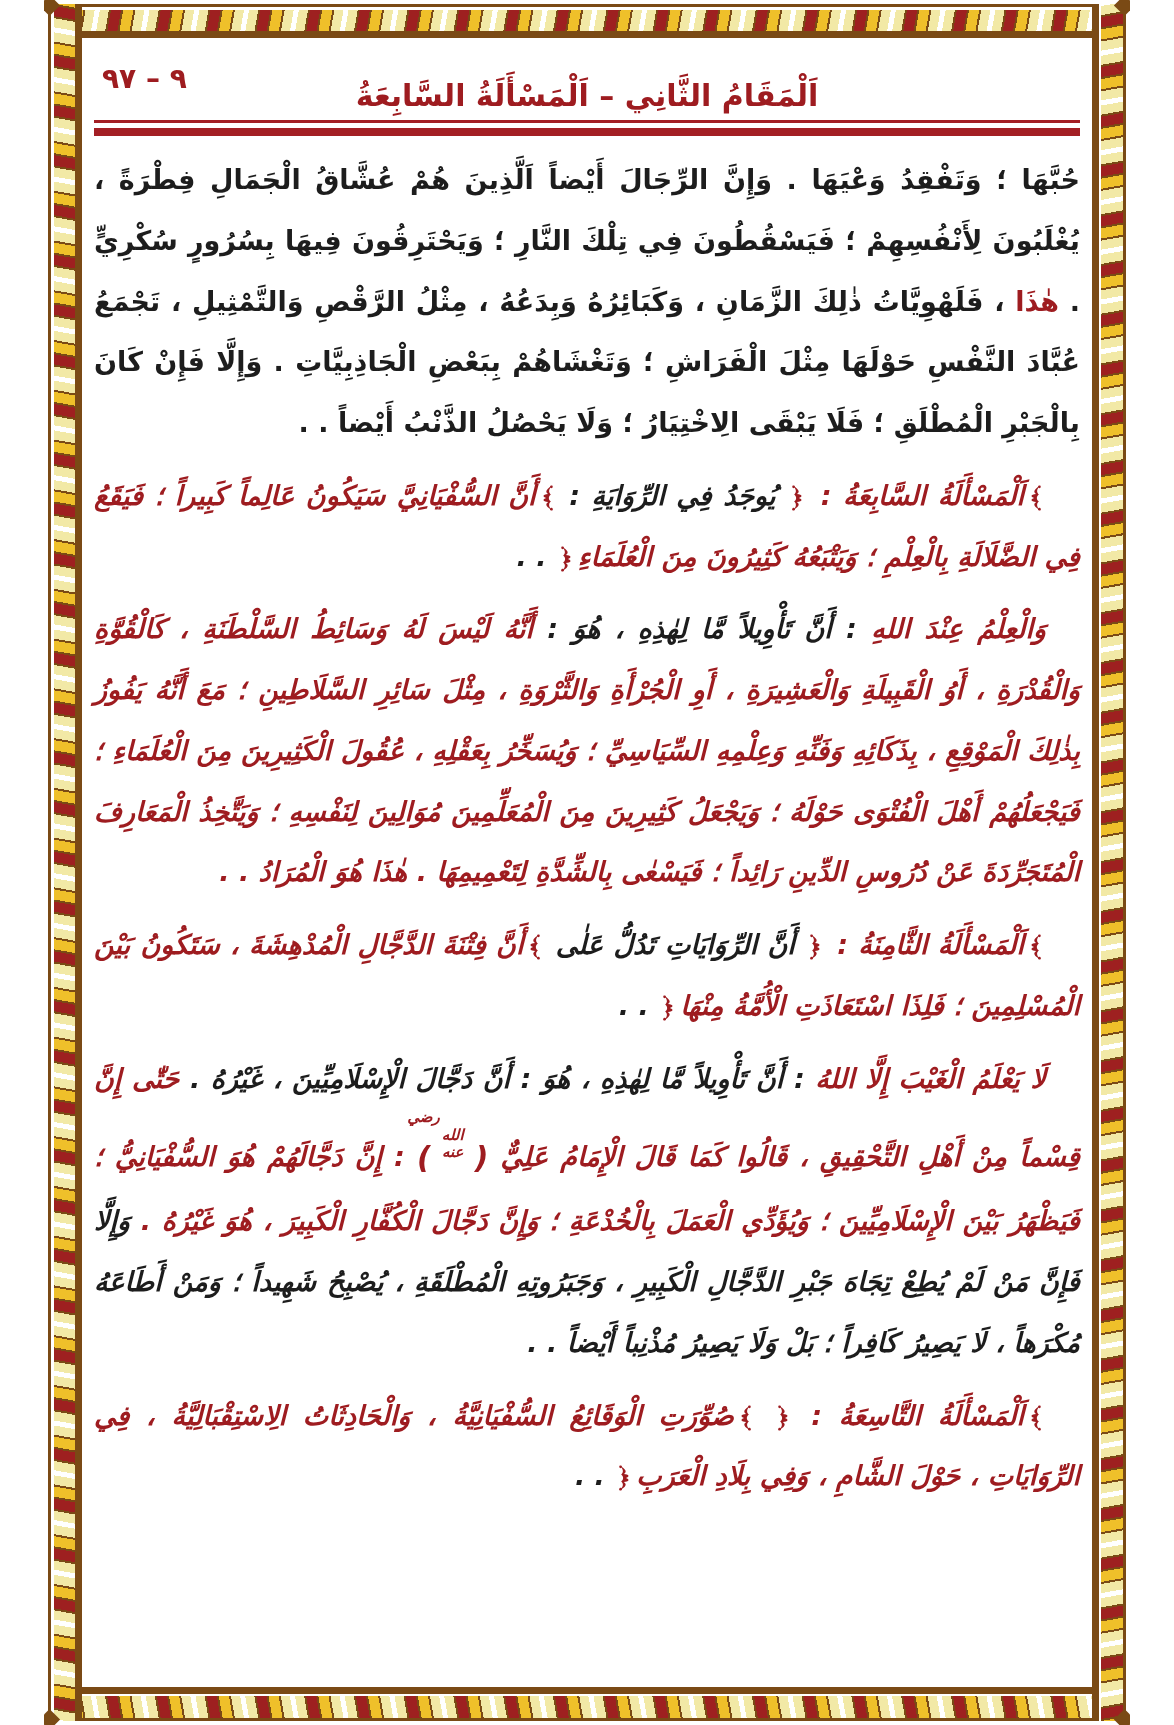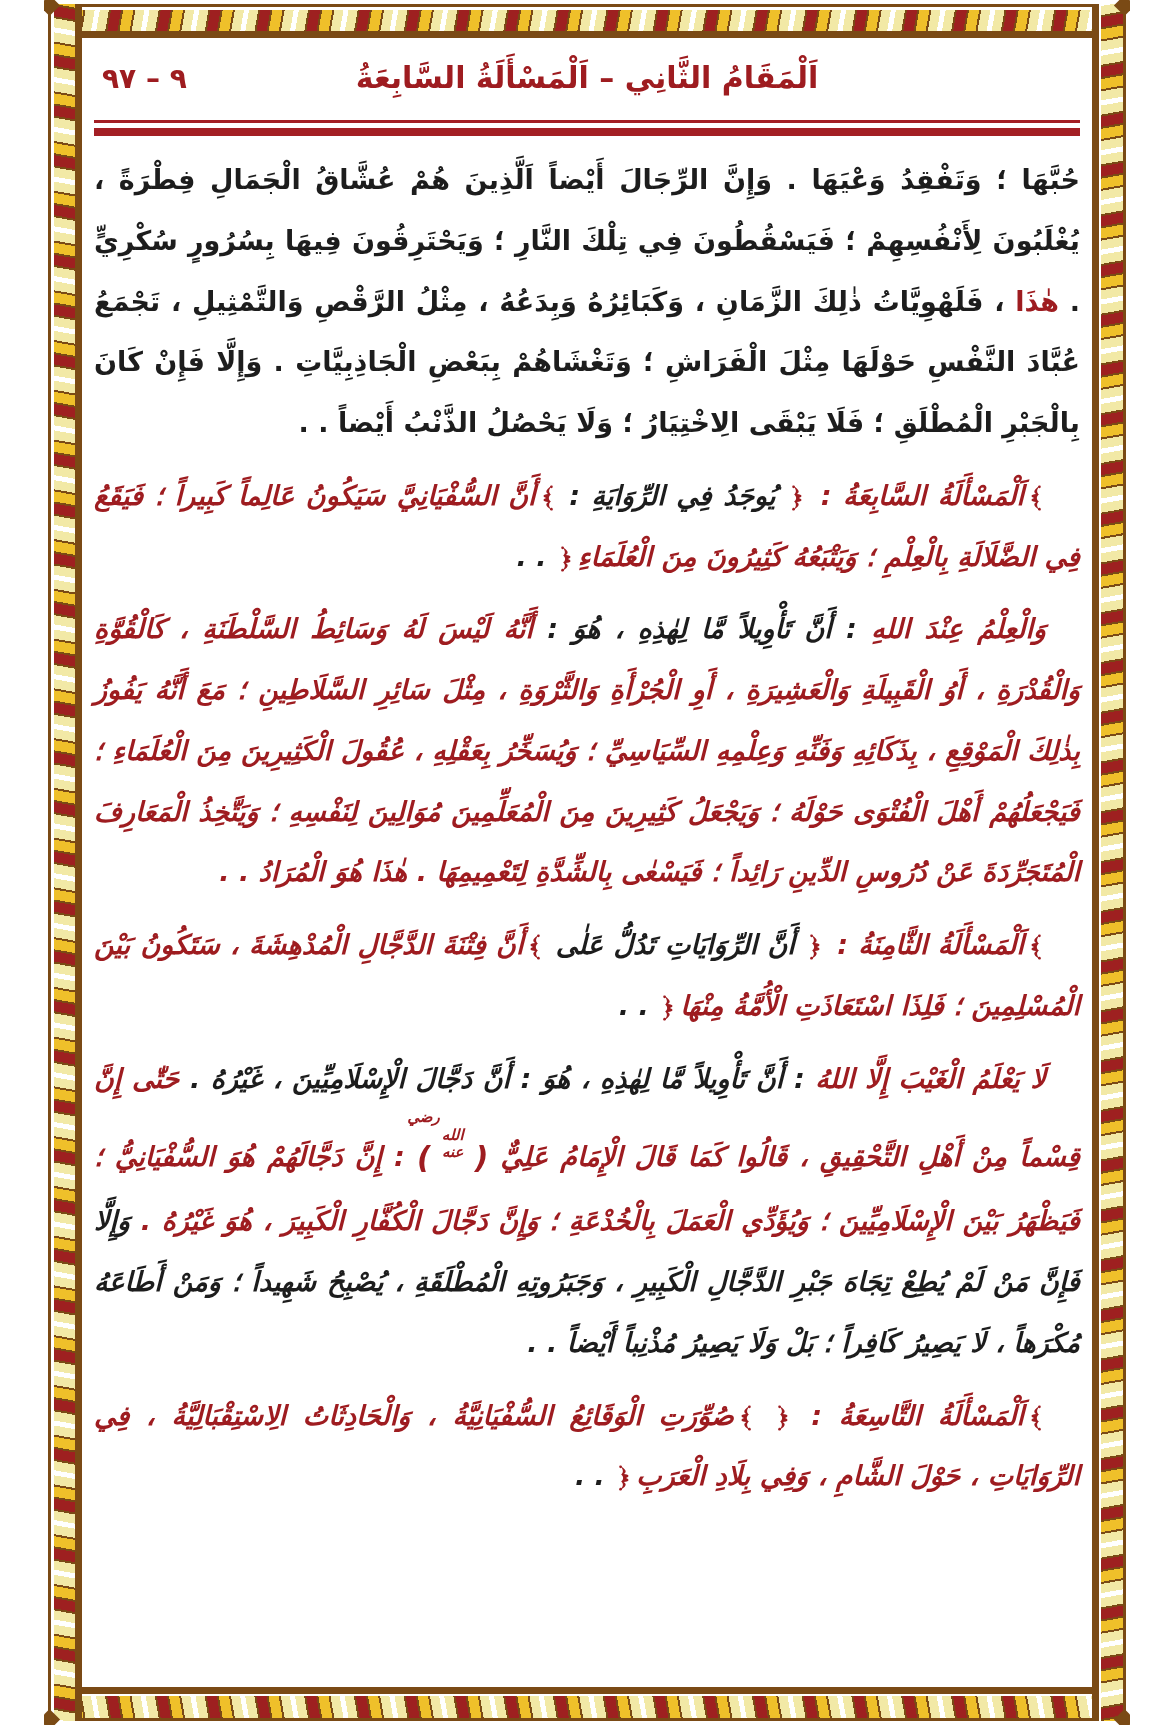"اَلْمَقَامُ الثَّانِي – اَلْمَسْأَلَةُ" .page-title { top: 4px -> 22px }
